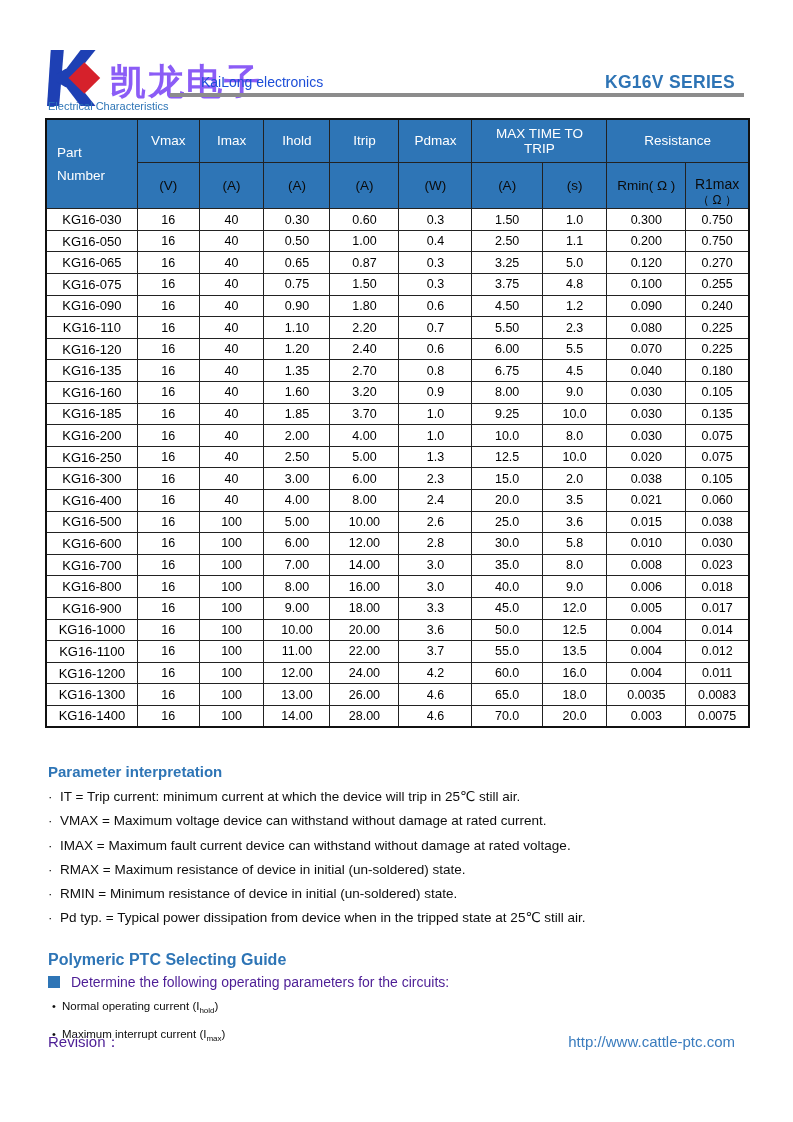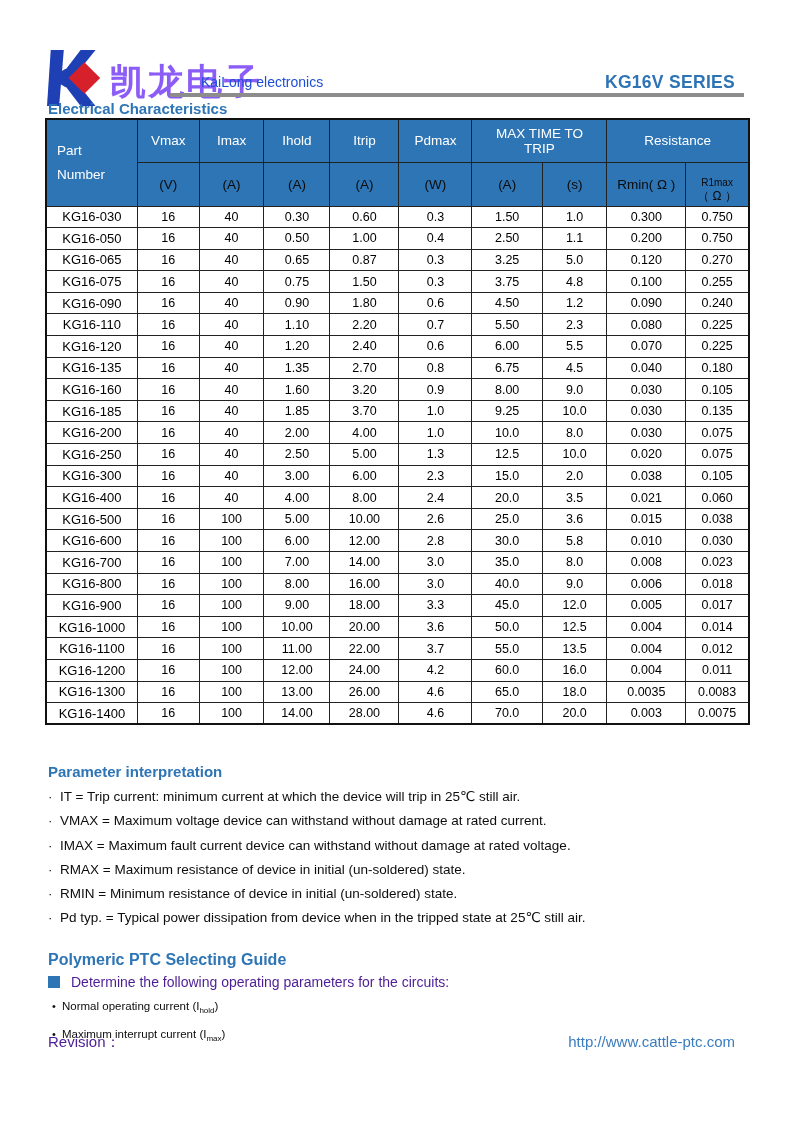"Electrical Characteristics" .section-title { font-size: 15px -> 11px; font-weight: bold -> normal }
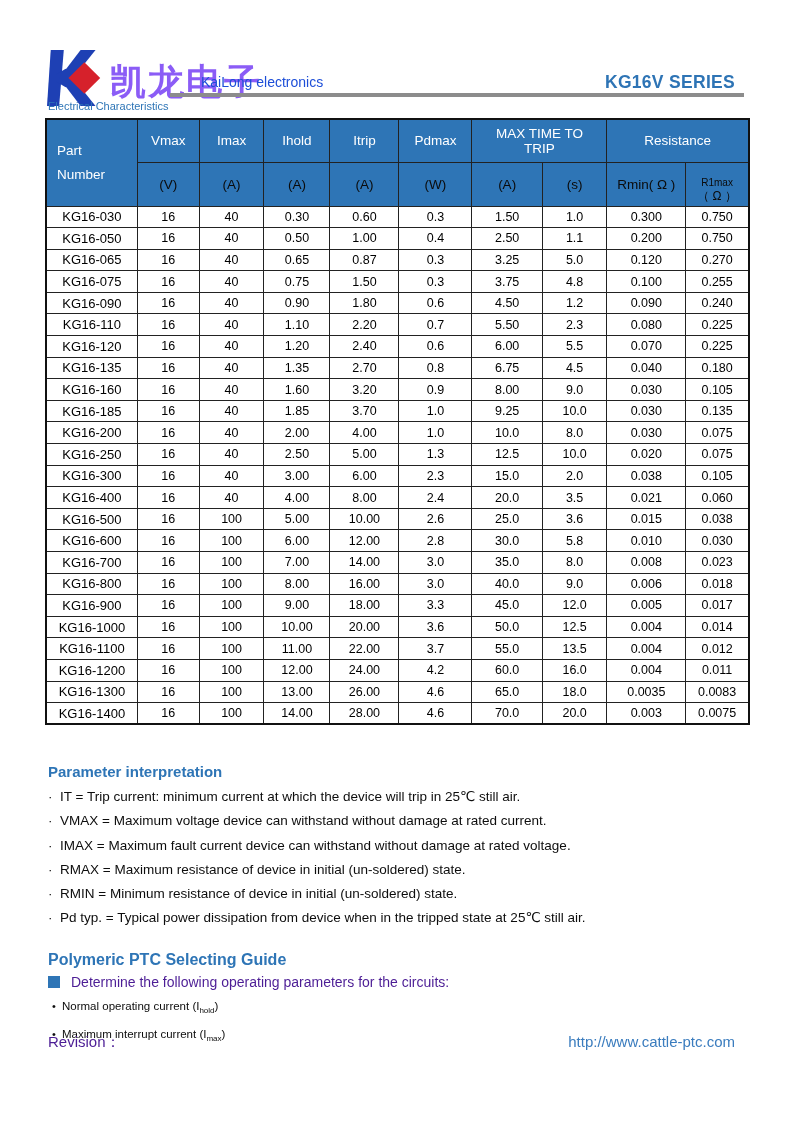"R1max" thead .unit-2line .l1 { font-size: 10px -> 14px }
